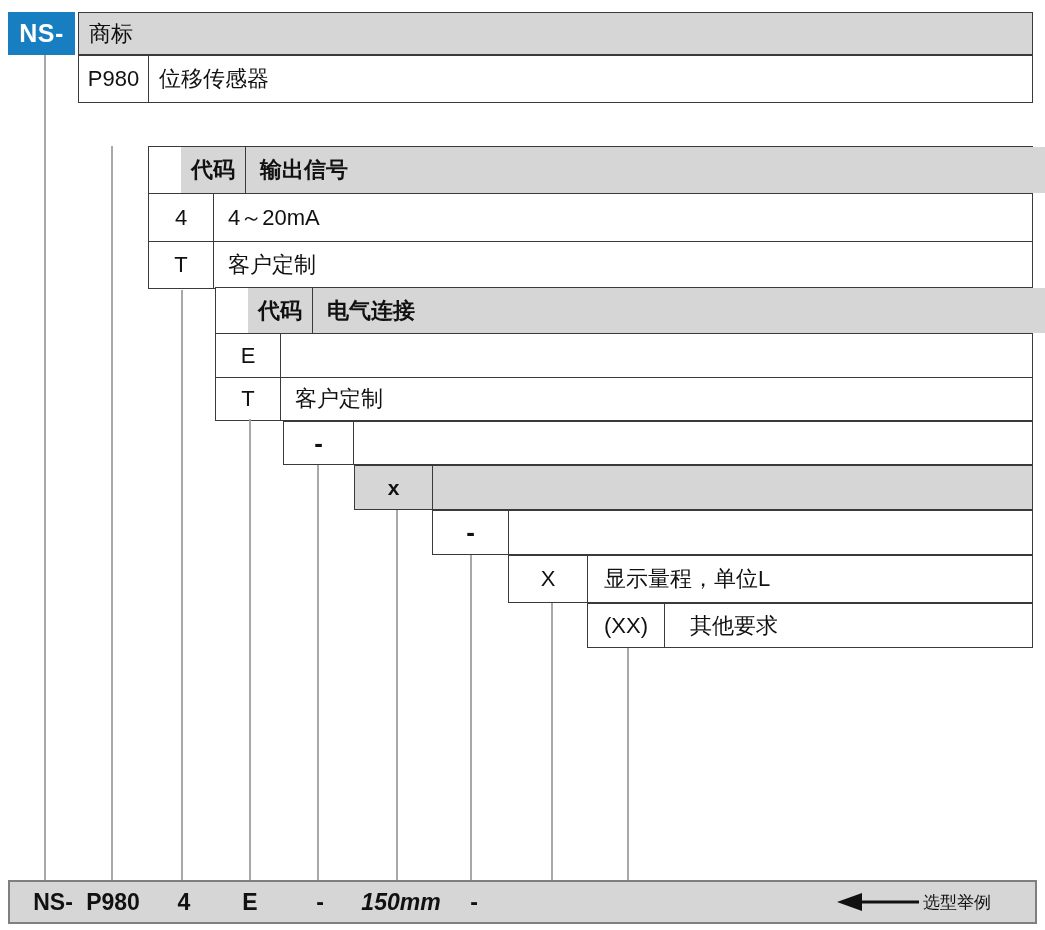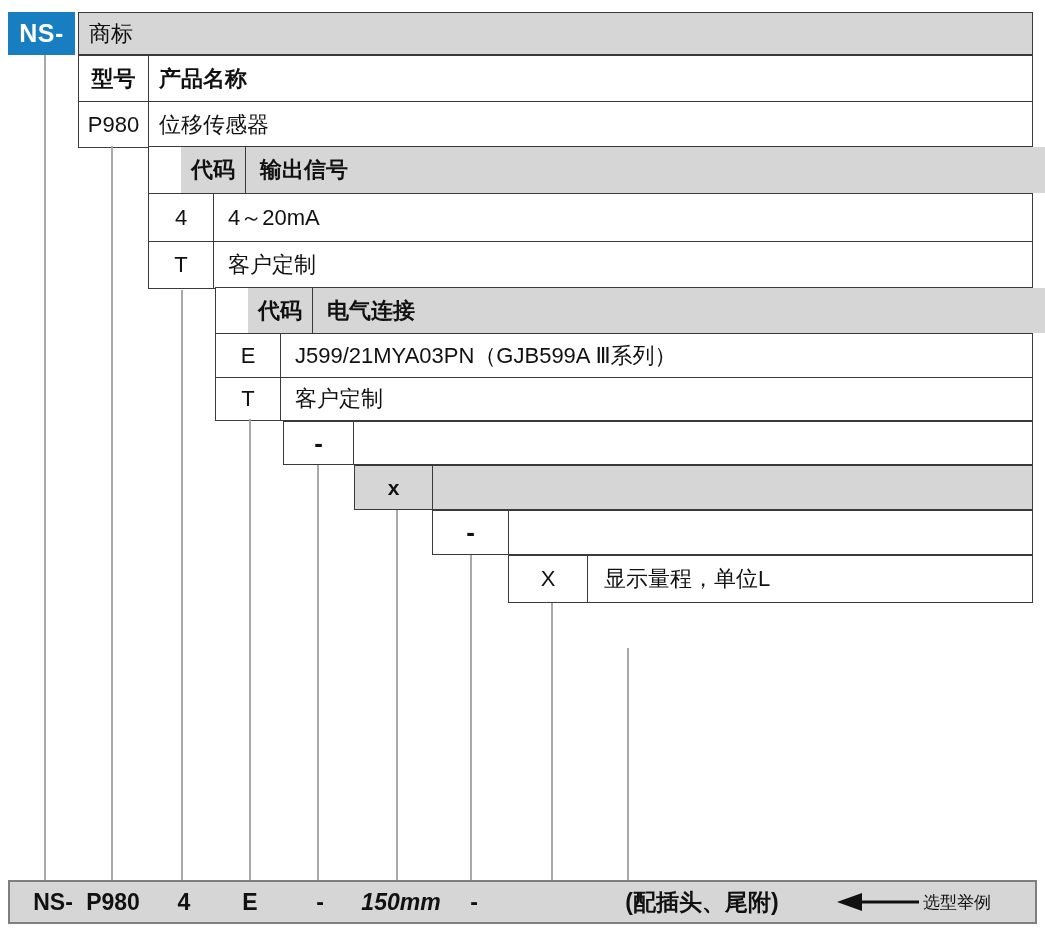"型号" div.row { html: <div> <div>型号</div> <div>产品名称</div> </div> -> none }
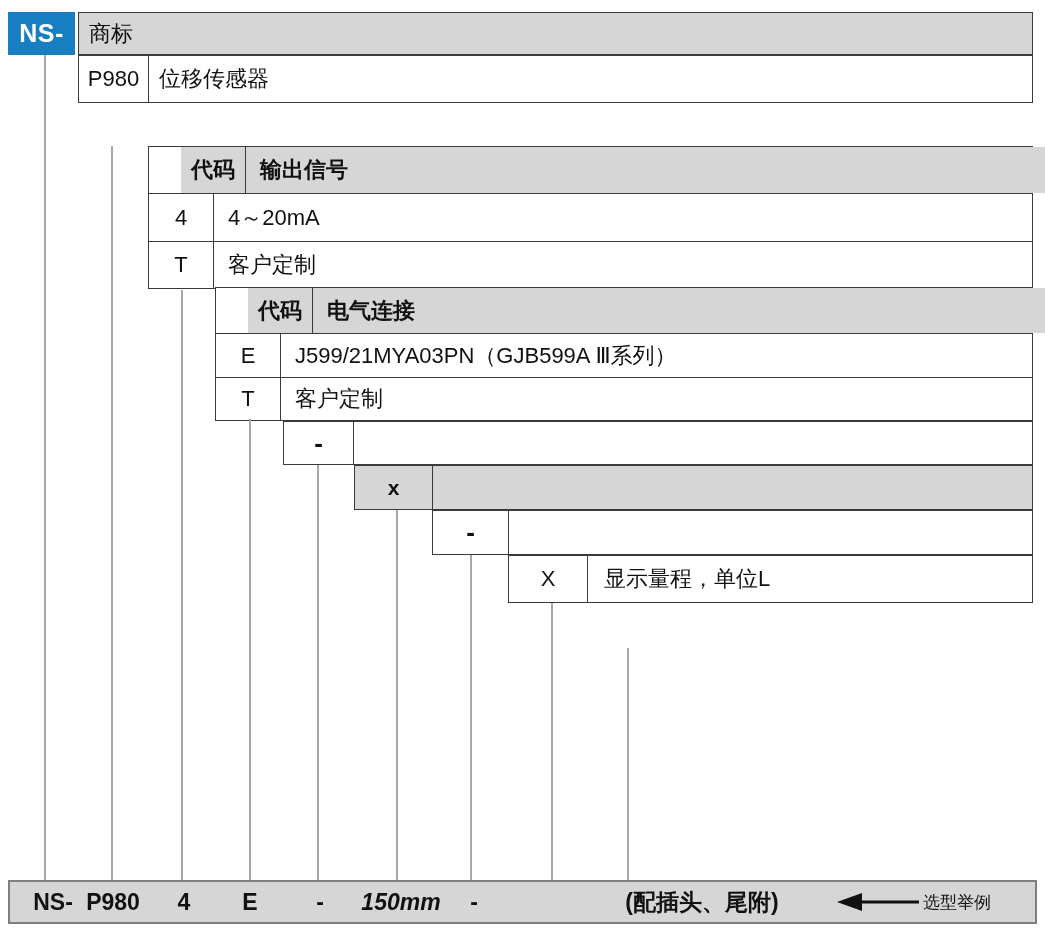"J599/21MYA03PN（GJB599A Ⅲ系列）" div.label-cell { html: <div>J599/21MYA03PN（GJB599A Ⅲ系列）</div> -> none }
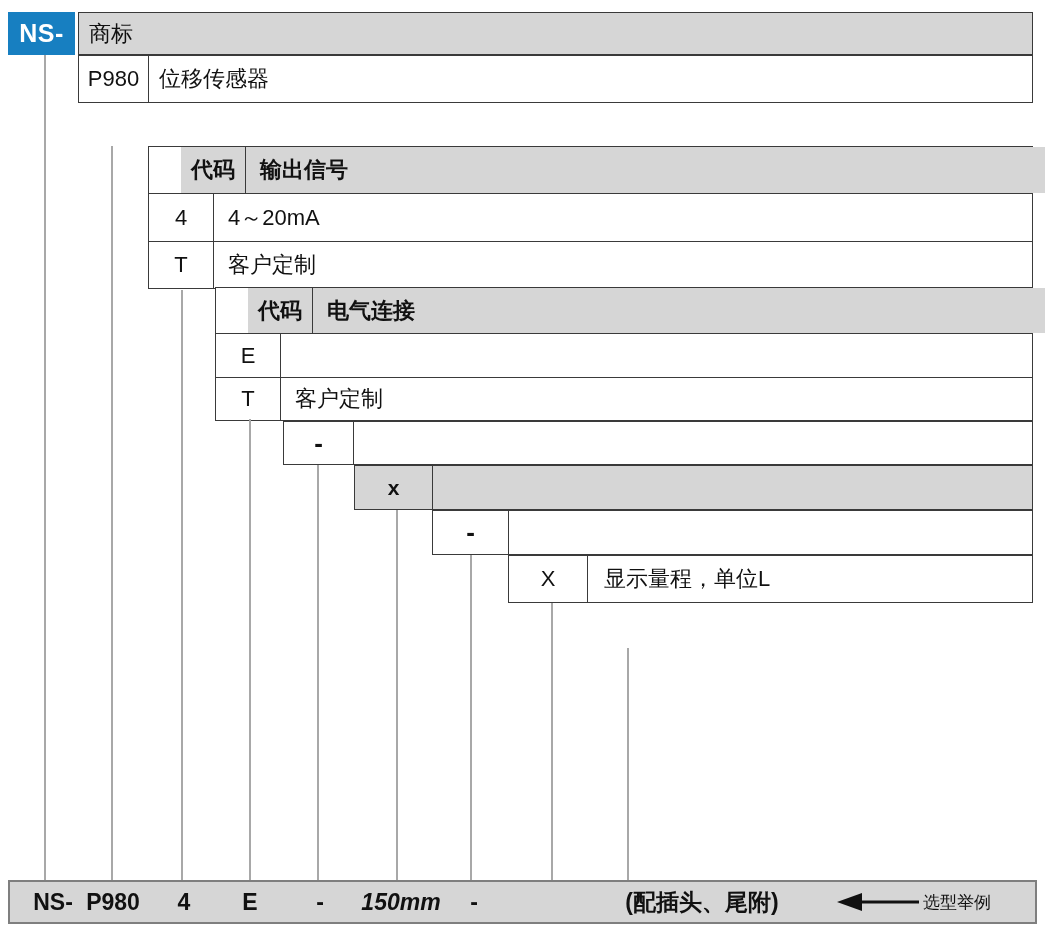"(XX)" div.tbl { html: none -> <div> <div> <div>(XX)</div> <div>其他要求</div> </div> </div> }
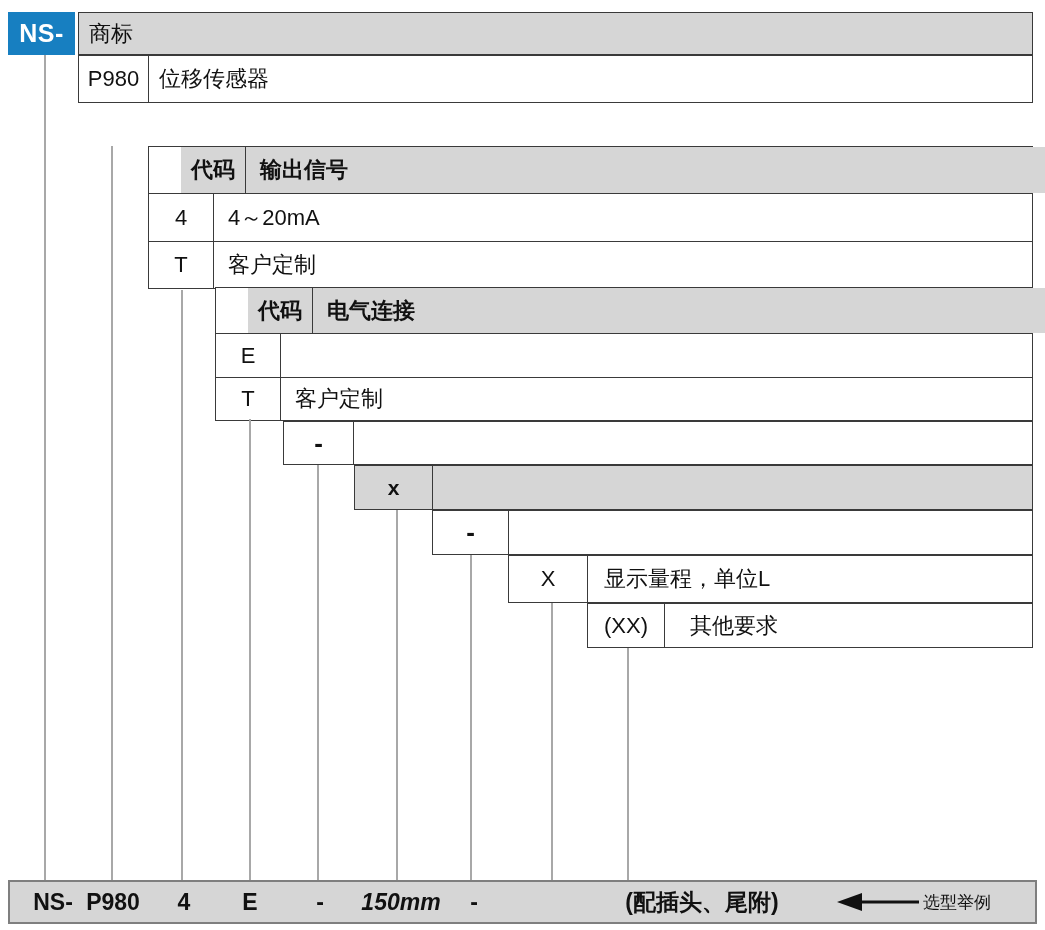"(配插头、尾附)" span.part { html: <span>(配插头、尾附)</span> -> none }
